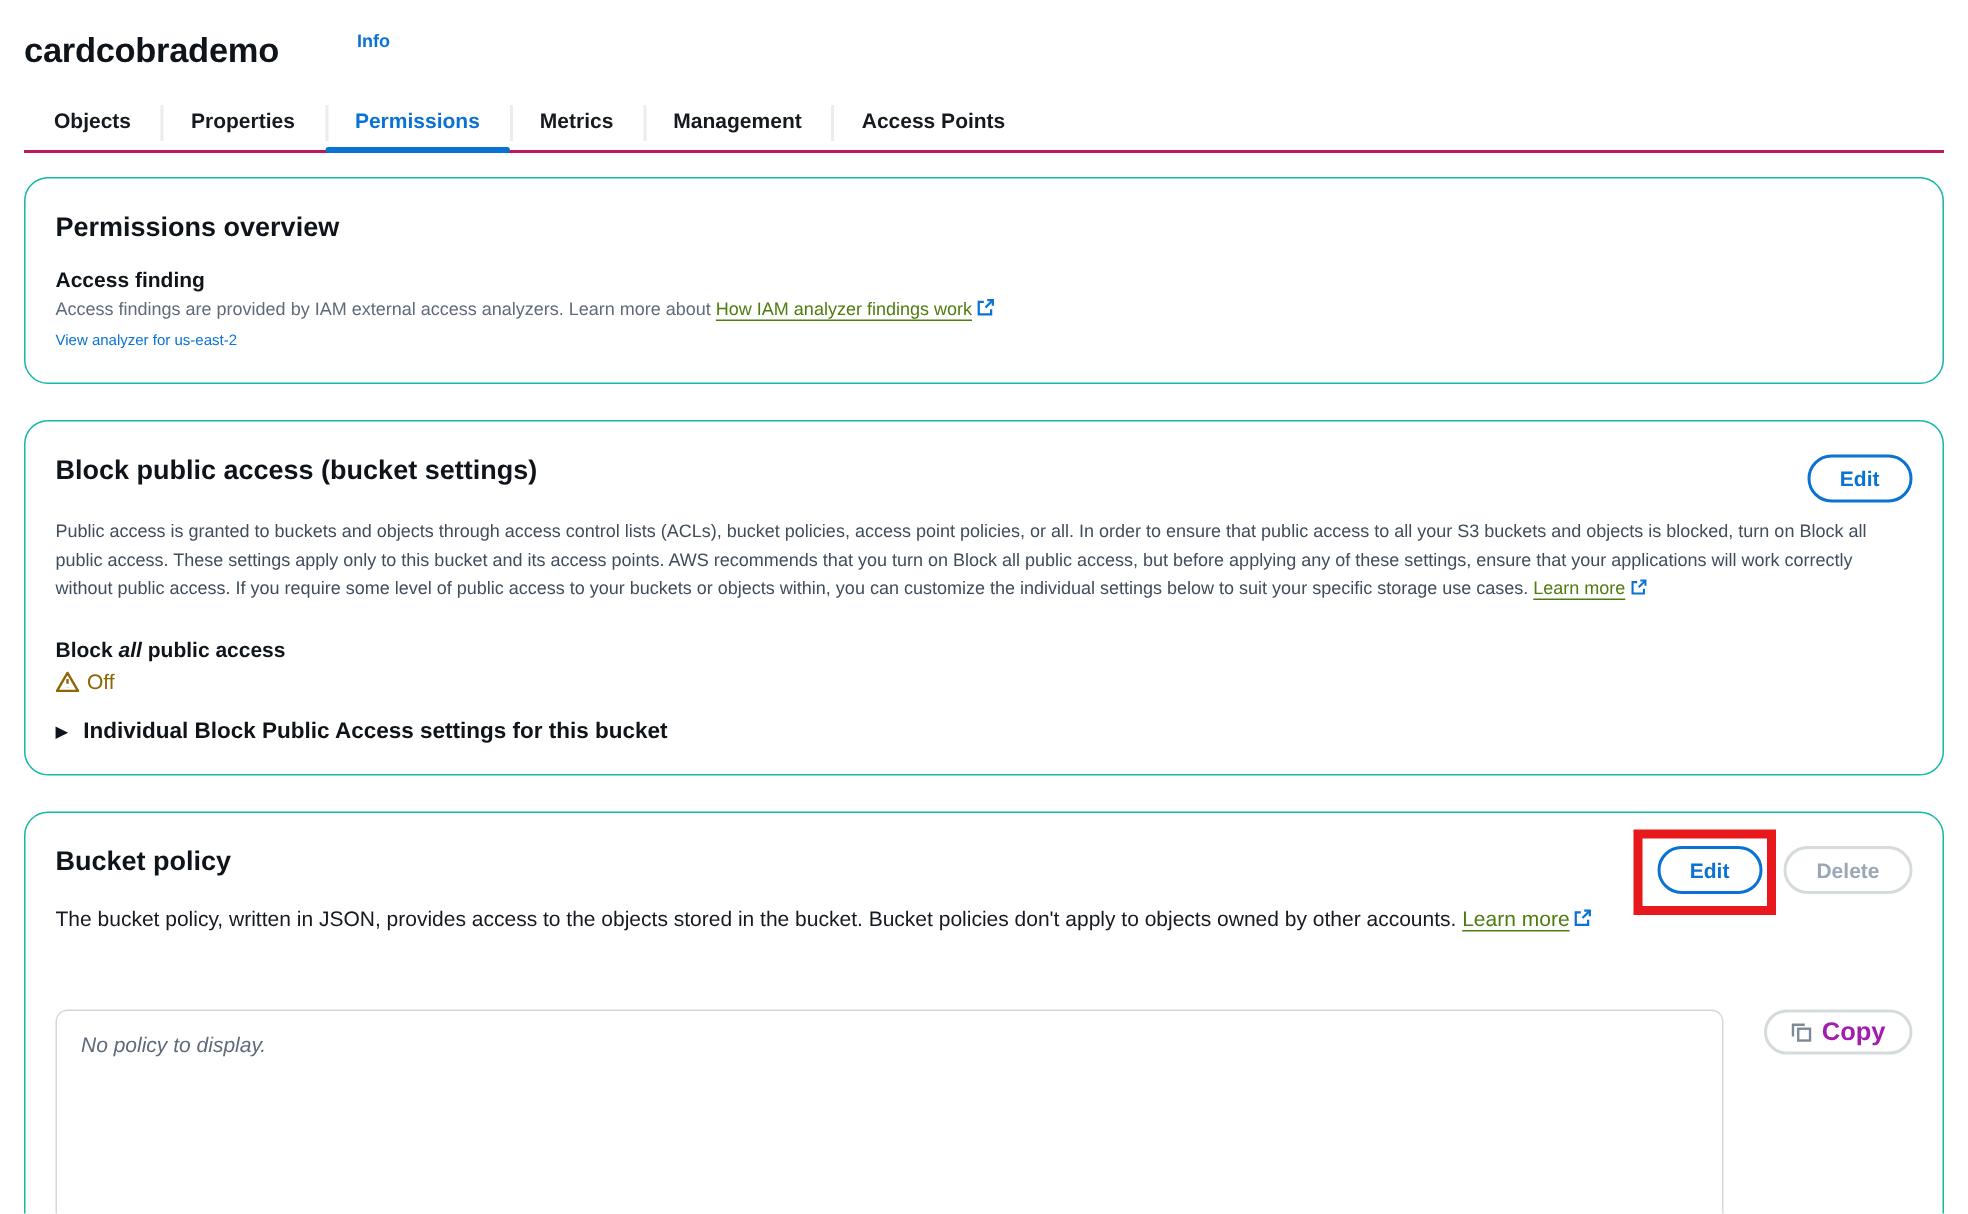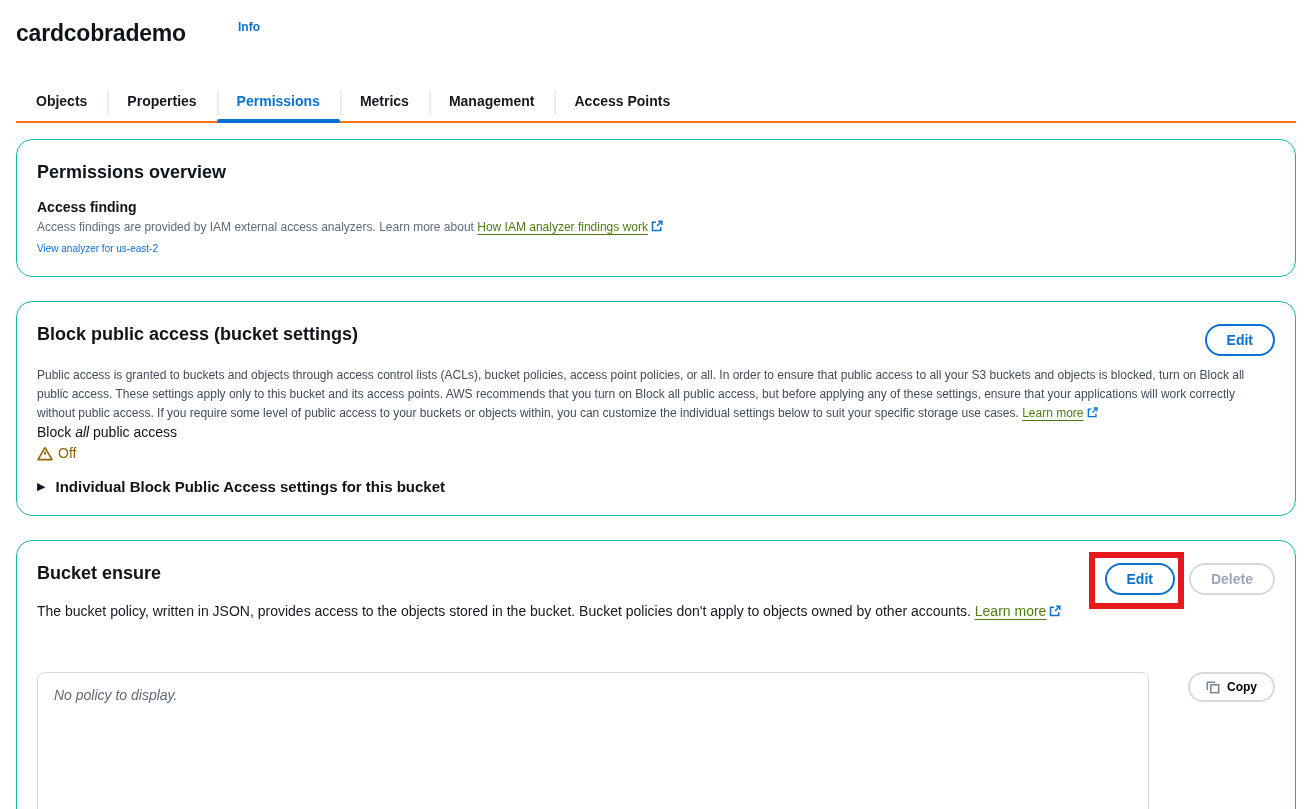"Objects" .tabs { border-bottom: 2px solid #f97316 -> 2px solid #be185d; margin-top: 40px -> 19px }
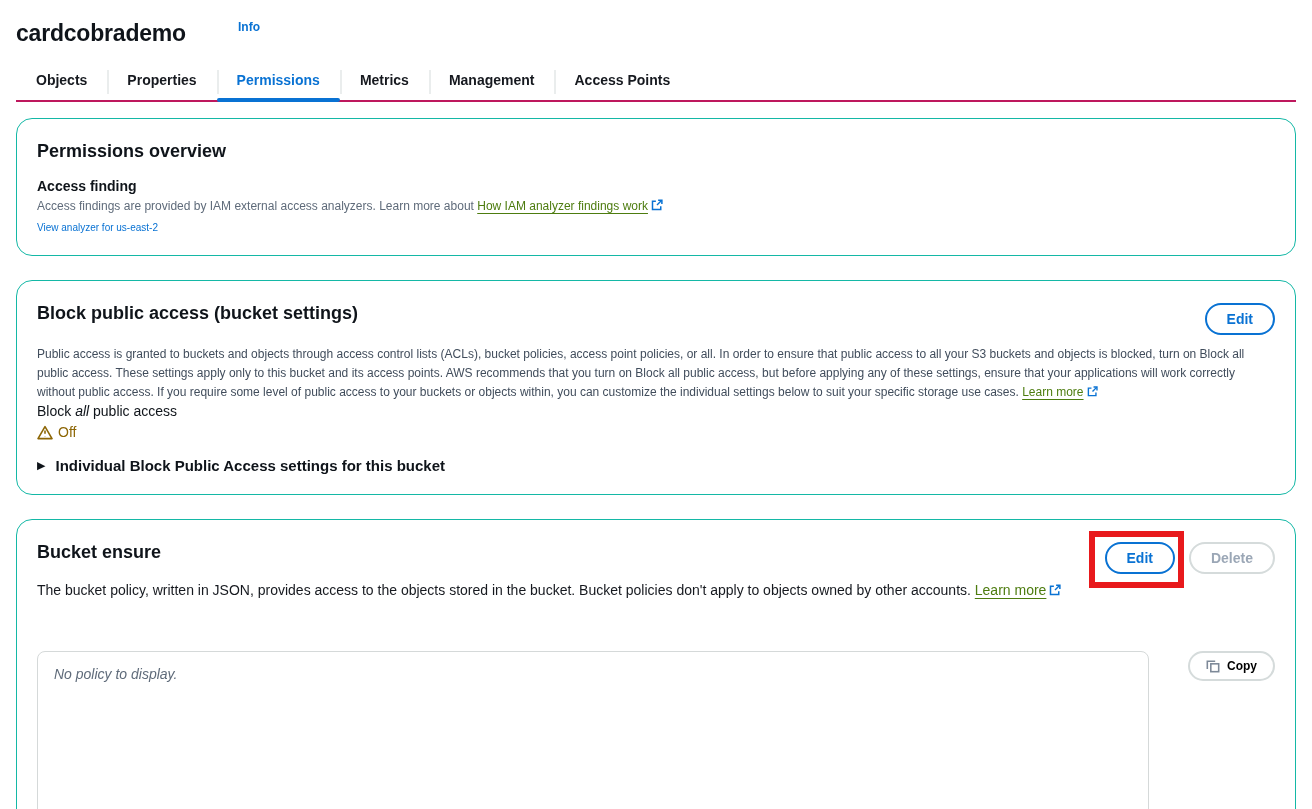"Block all public access" .setting-label { font-weight: 400 -> 700; margin-top: none -> 22px }
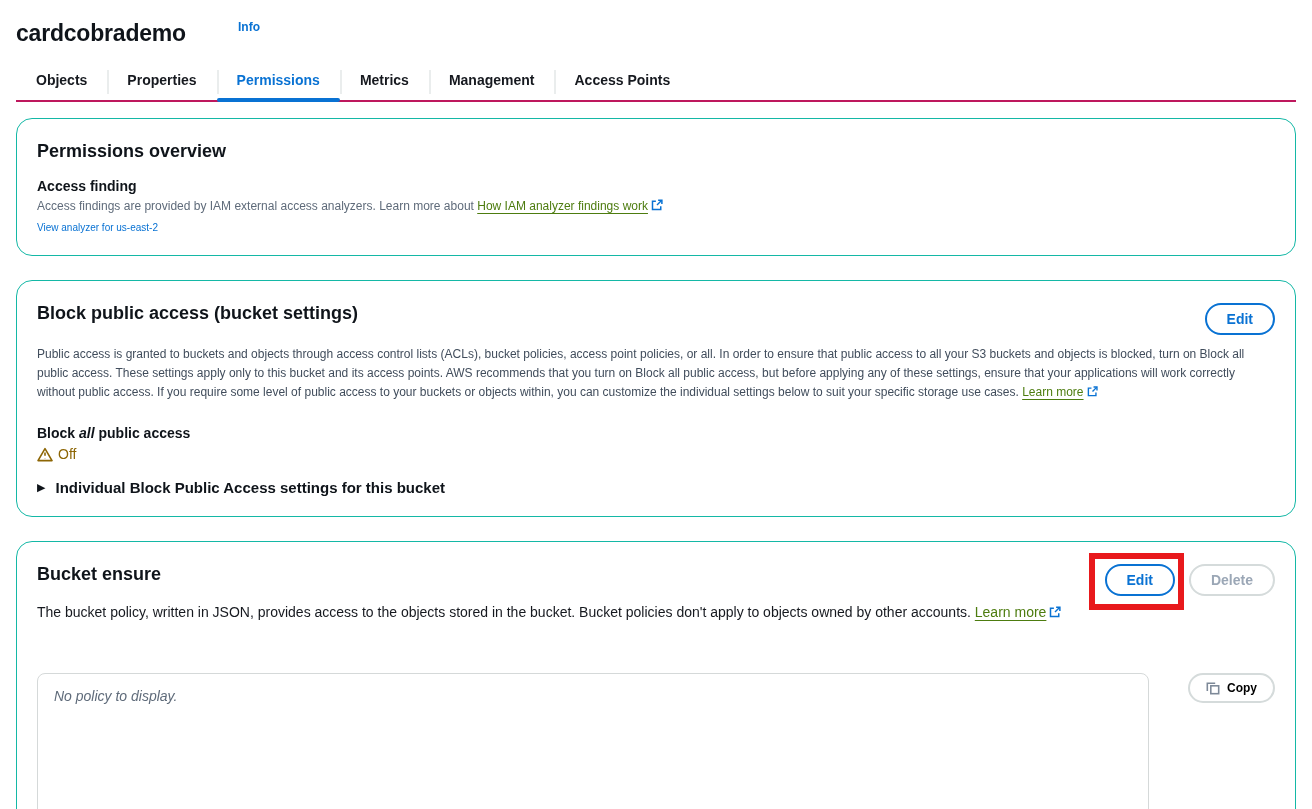"Bucket ensure" h2 { text: ensure -> policy }
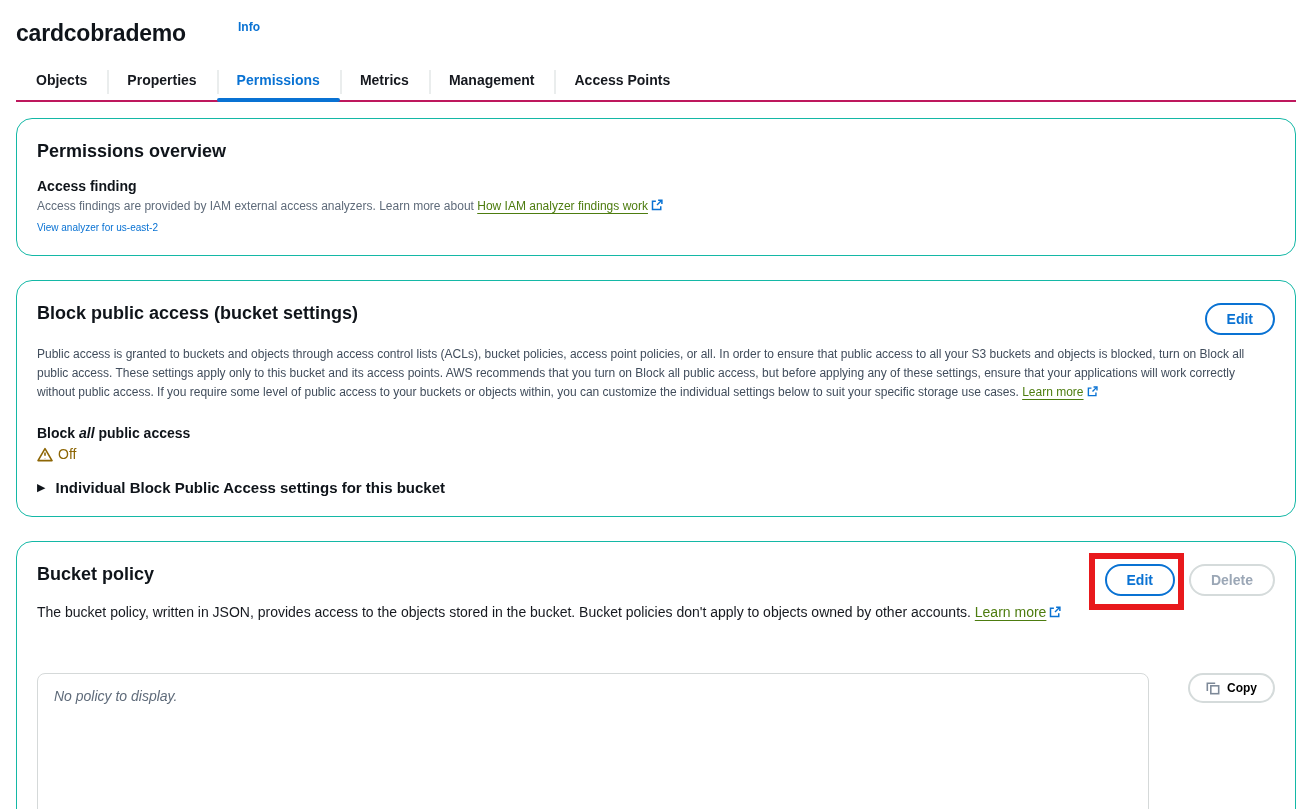"Copy" .btn-copy { color: #000000 -> #a21caf; font-size: 12px -> 17px }
